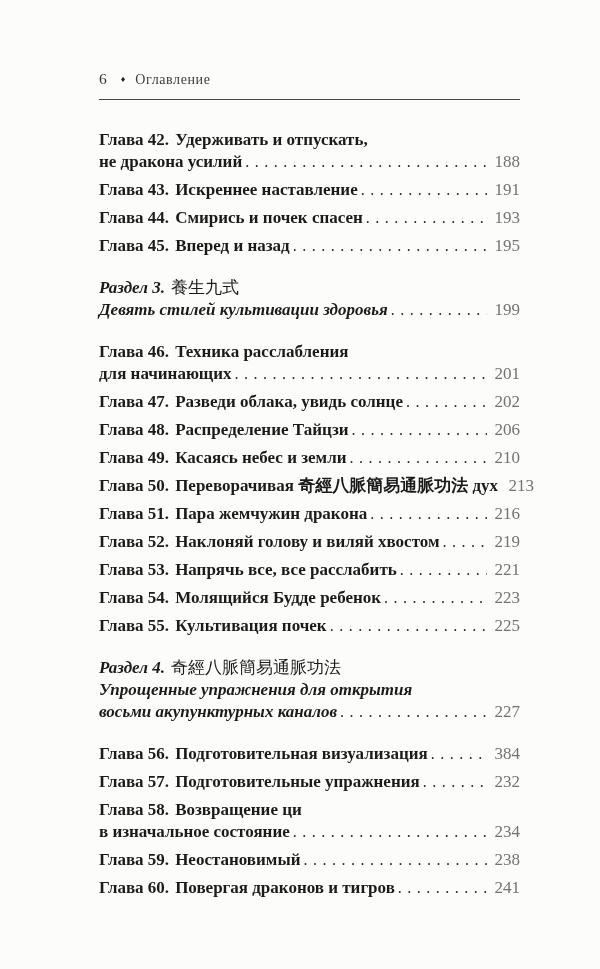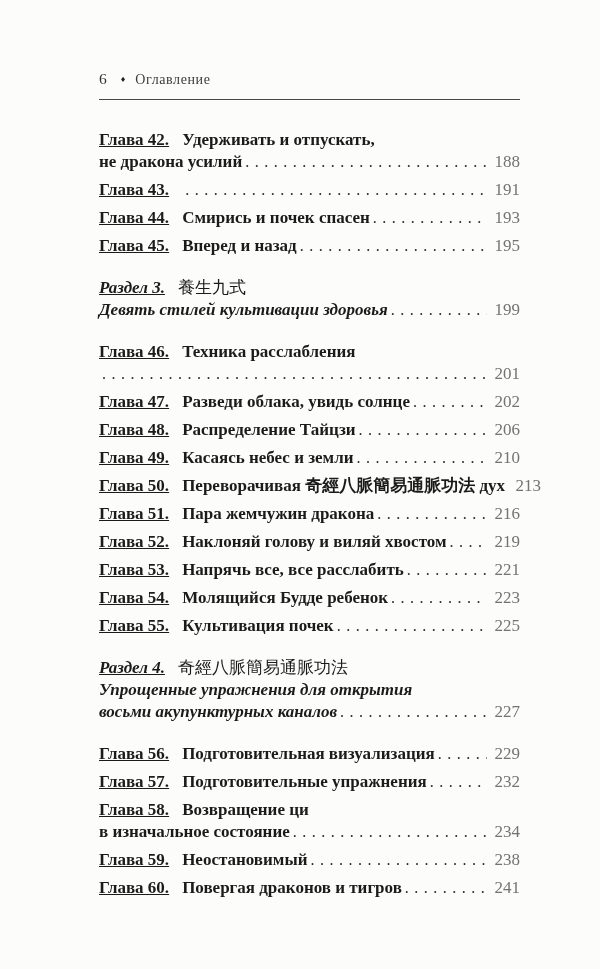"Глава 42." .label { margin-right: 13px -> 6px; text-decoration: underline -> none }
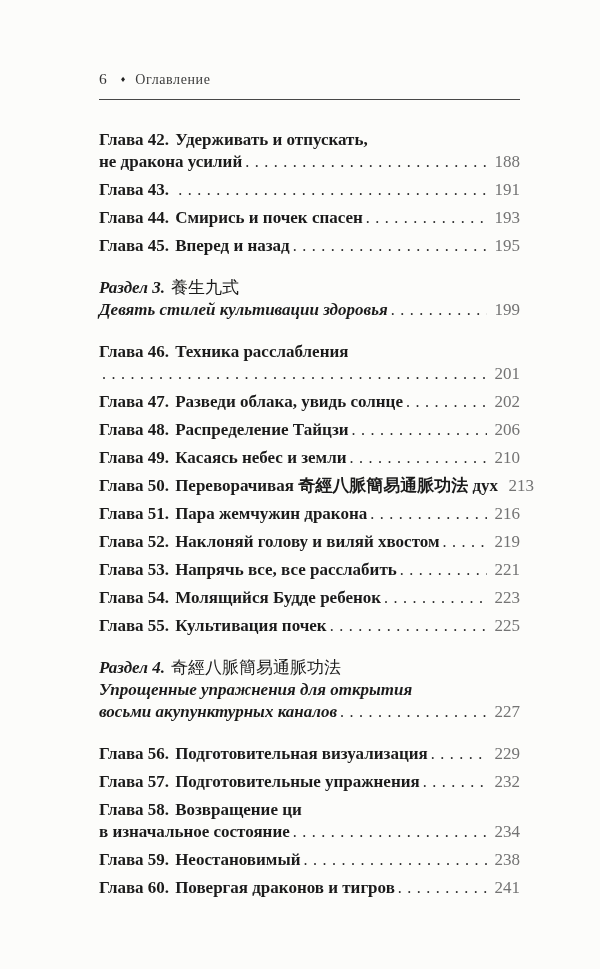"Искреннее наставление" span.txt { html: none -> <span>Искреннее наставление</span> }
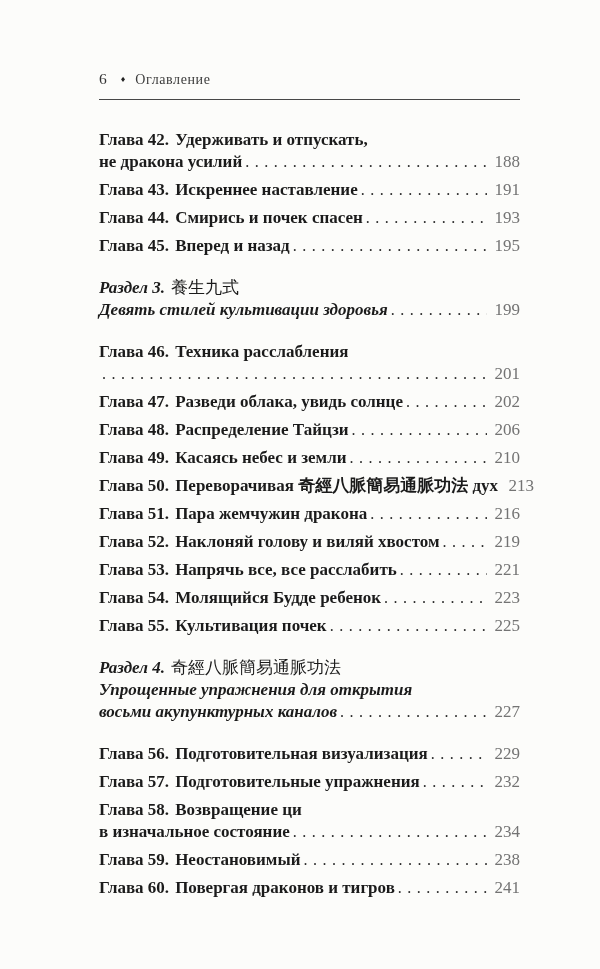"для начинающих" span.txt { html: none -> <span>для начинающих</span> }
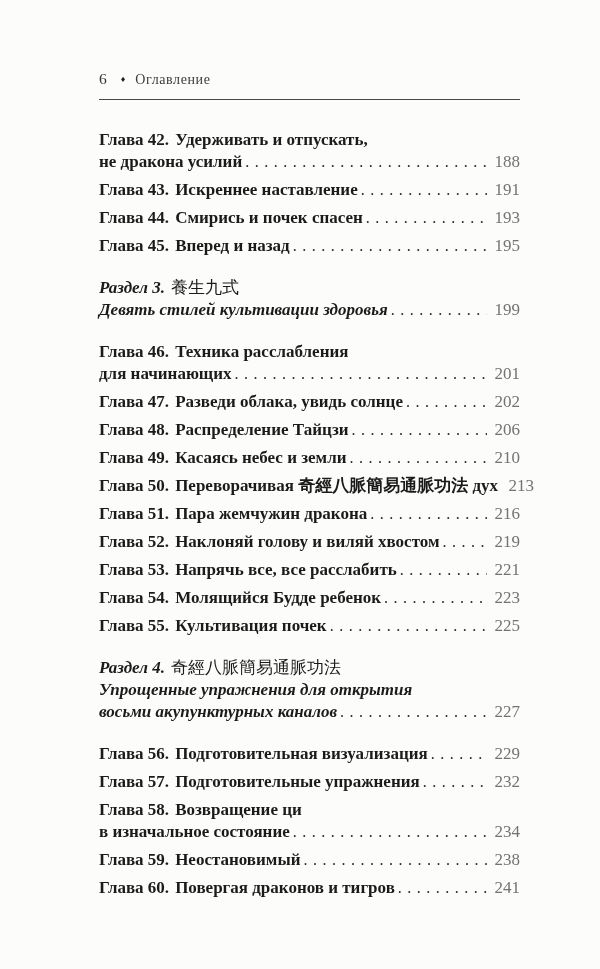"229" span.pagenum { text: 229 -> 384 }
